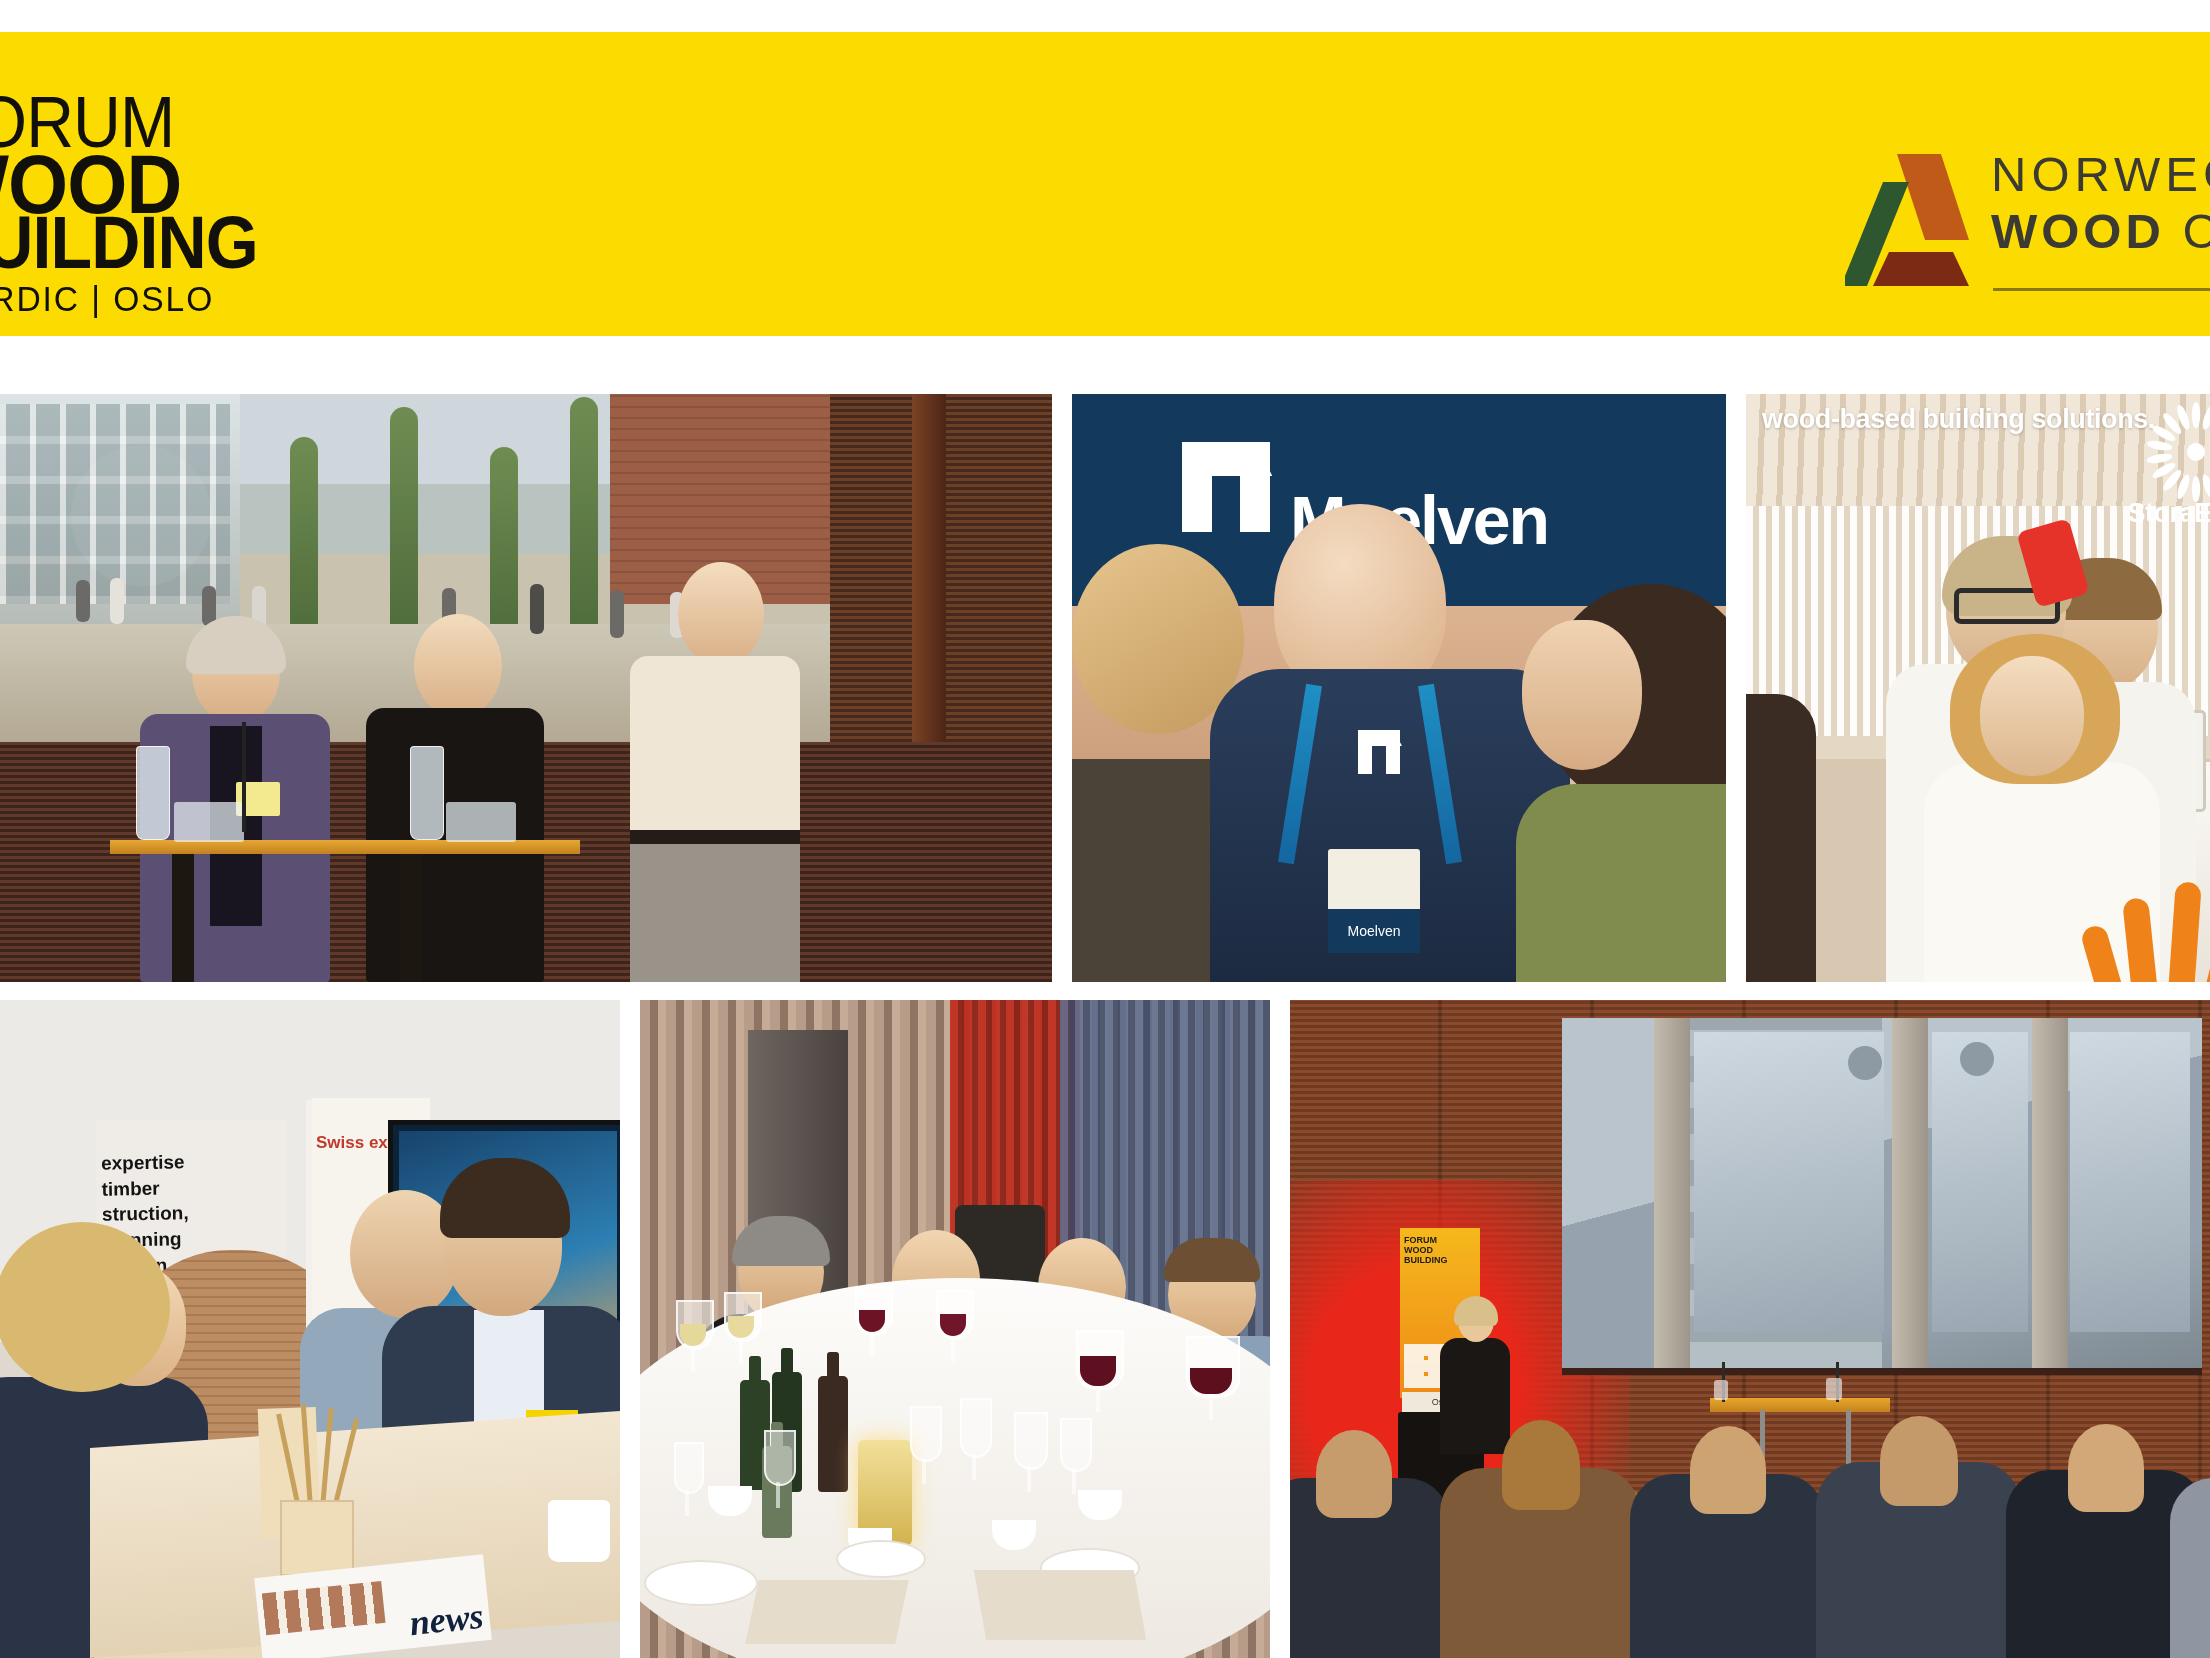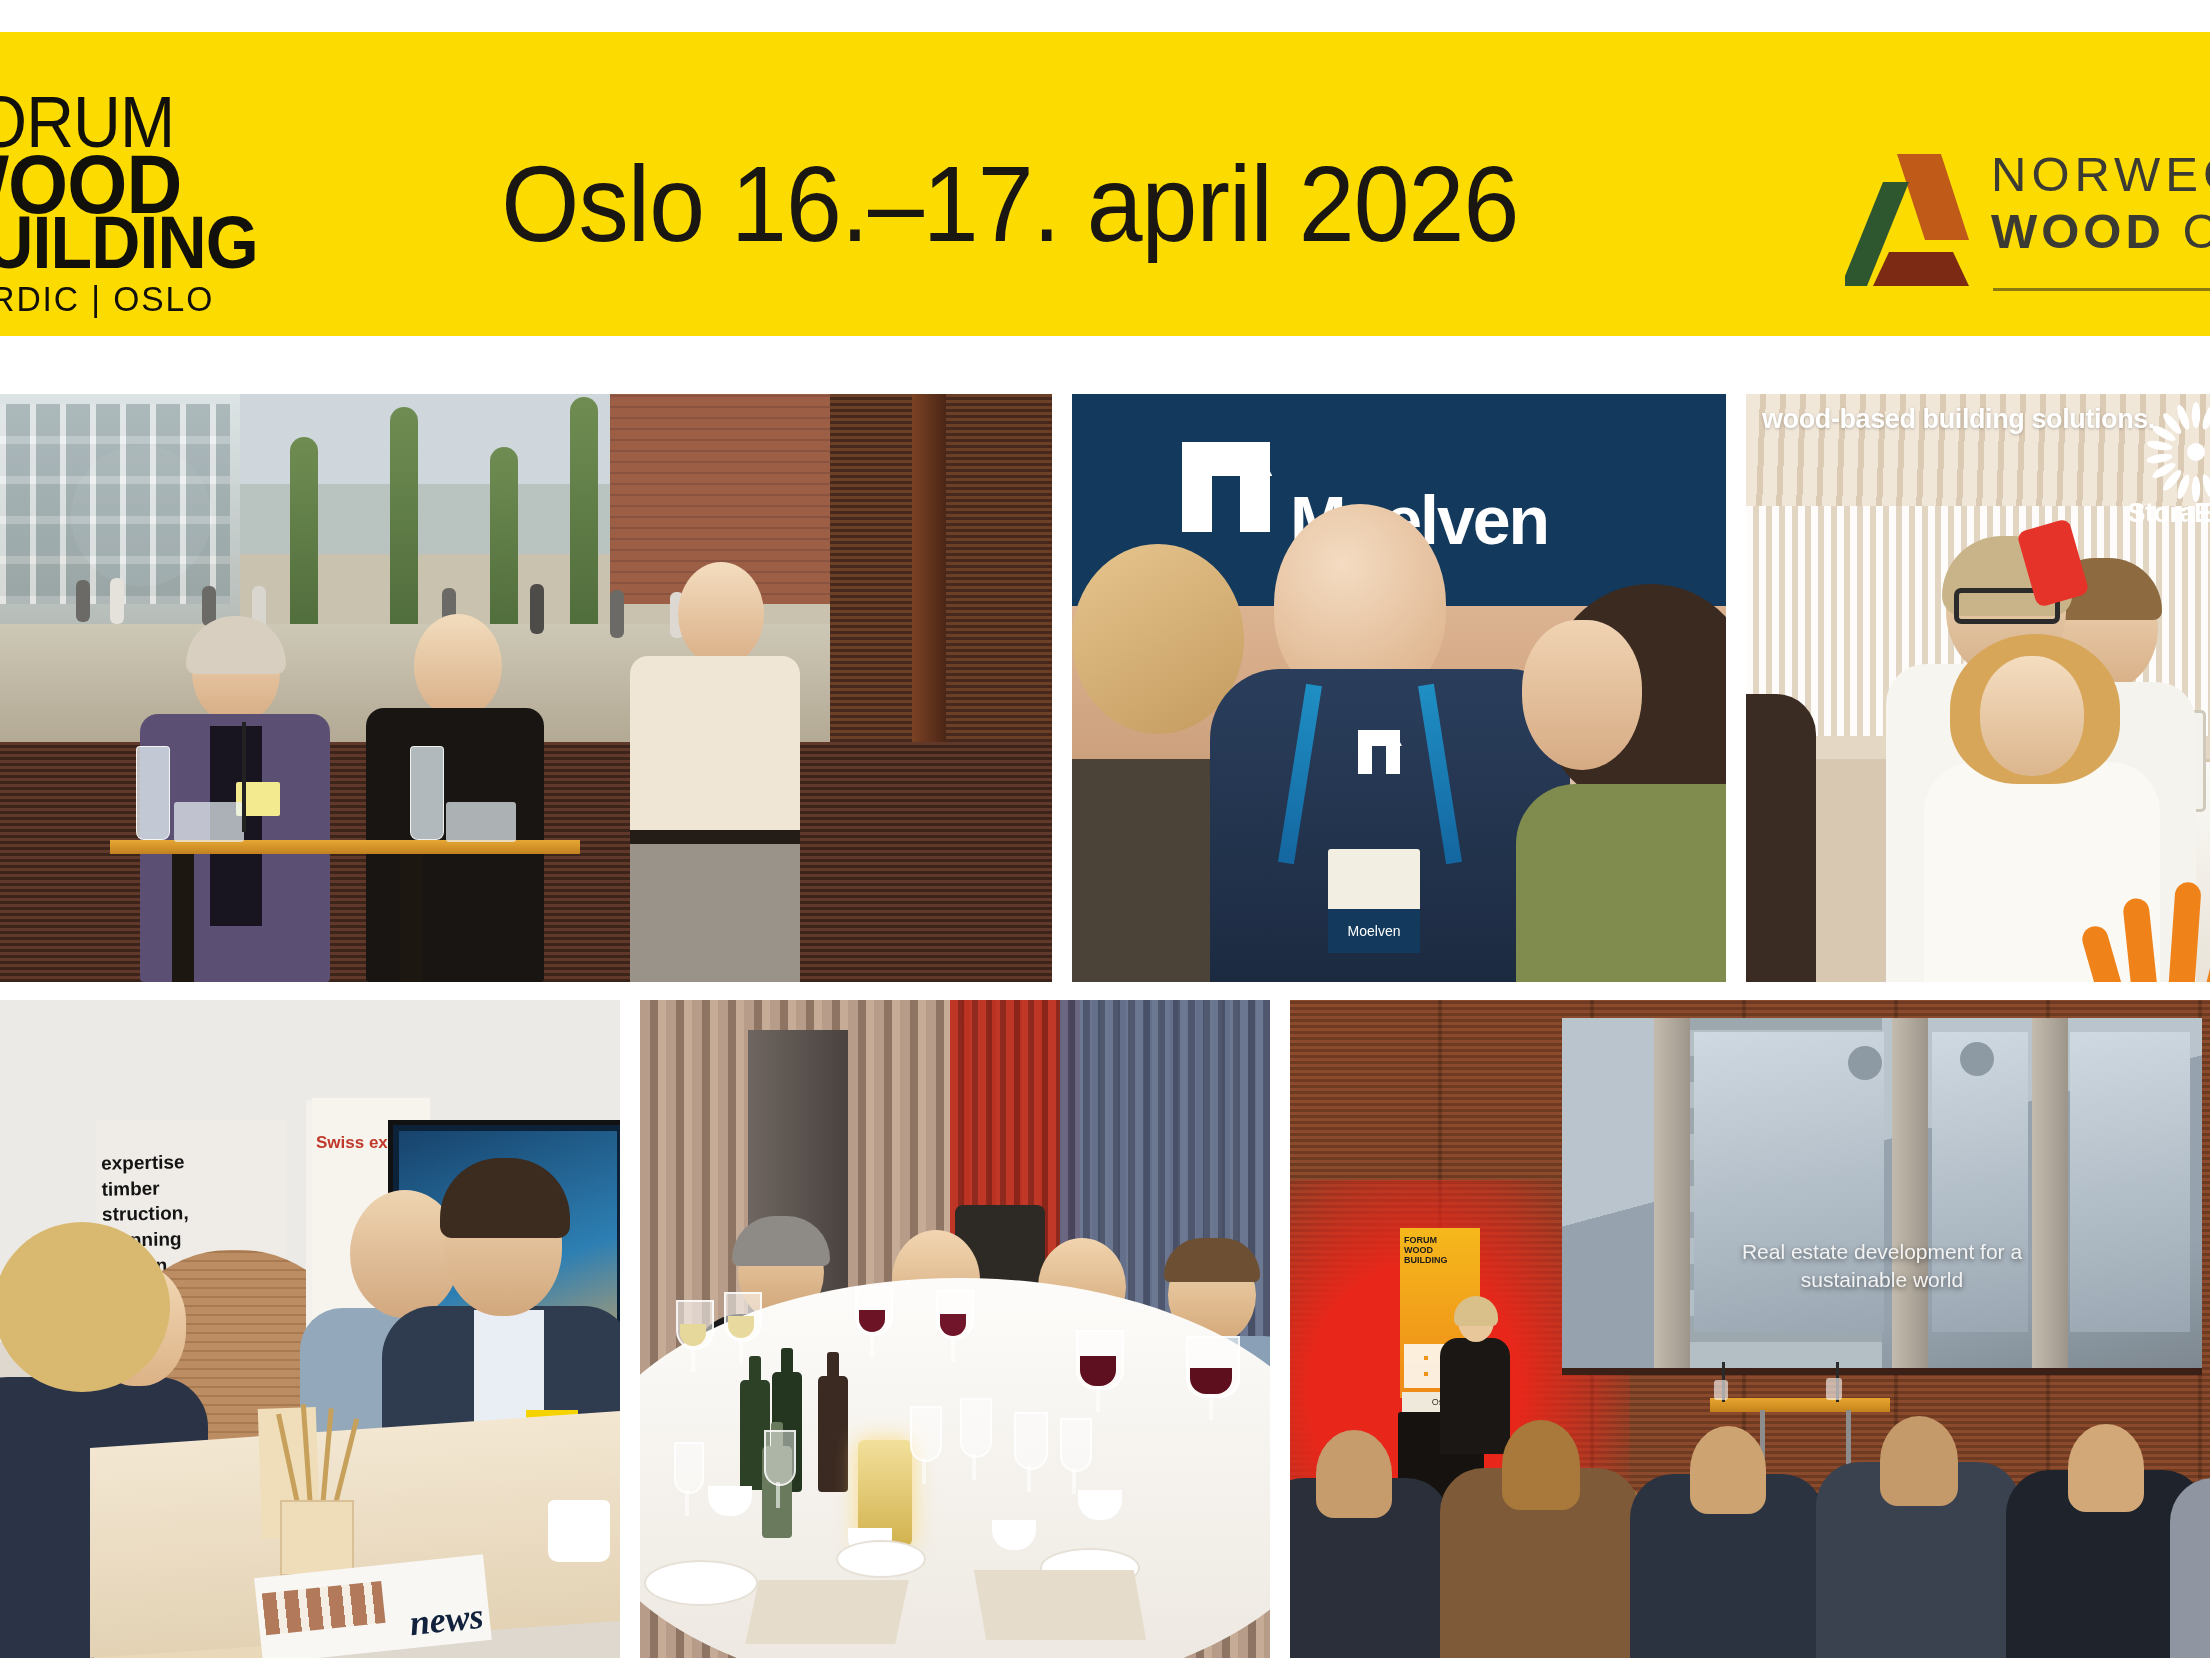"Oslo 16.–17. april 2026" div.headline { html: <div> <span>Oslo 16.–17. april 2026</span> </div> -> none }
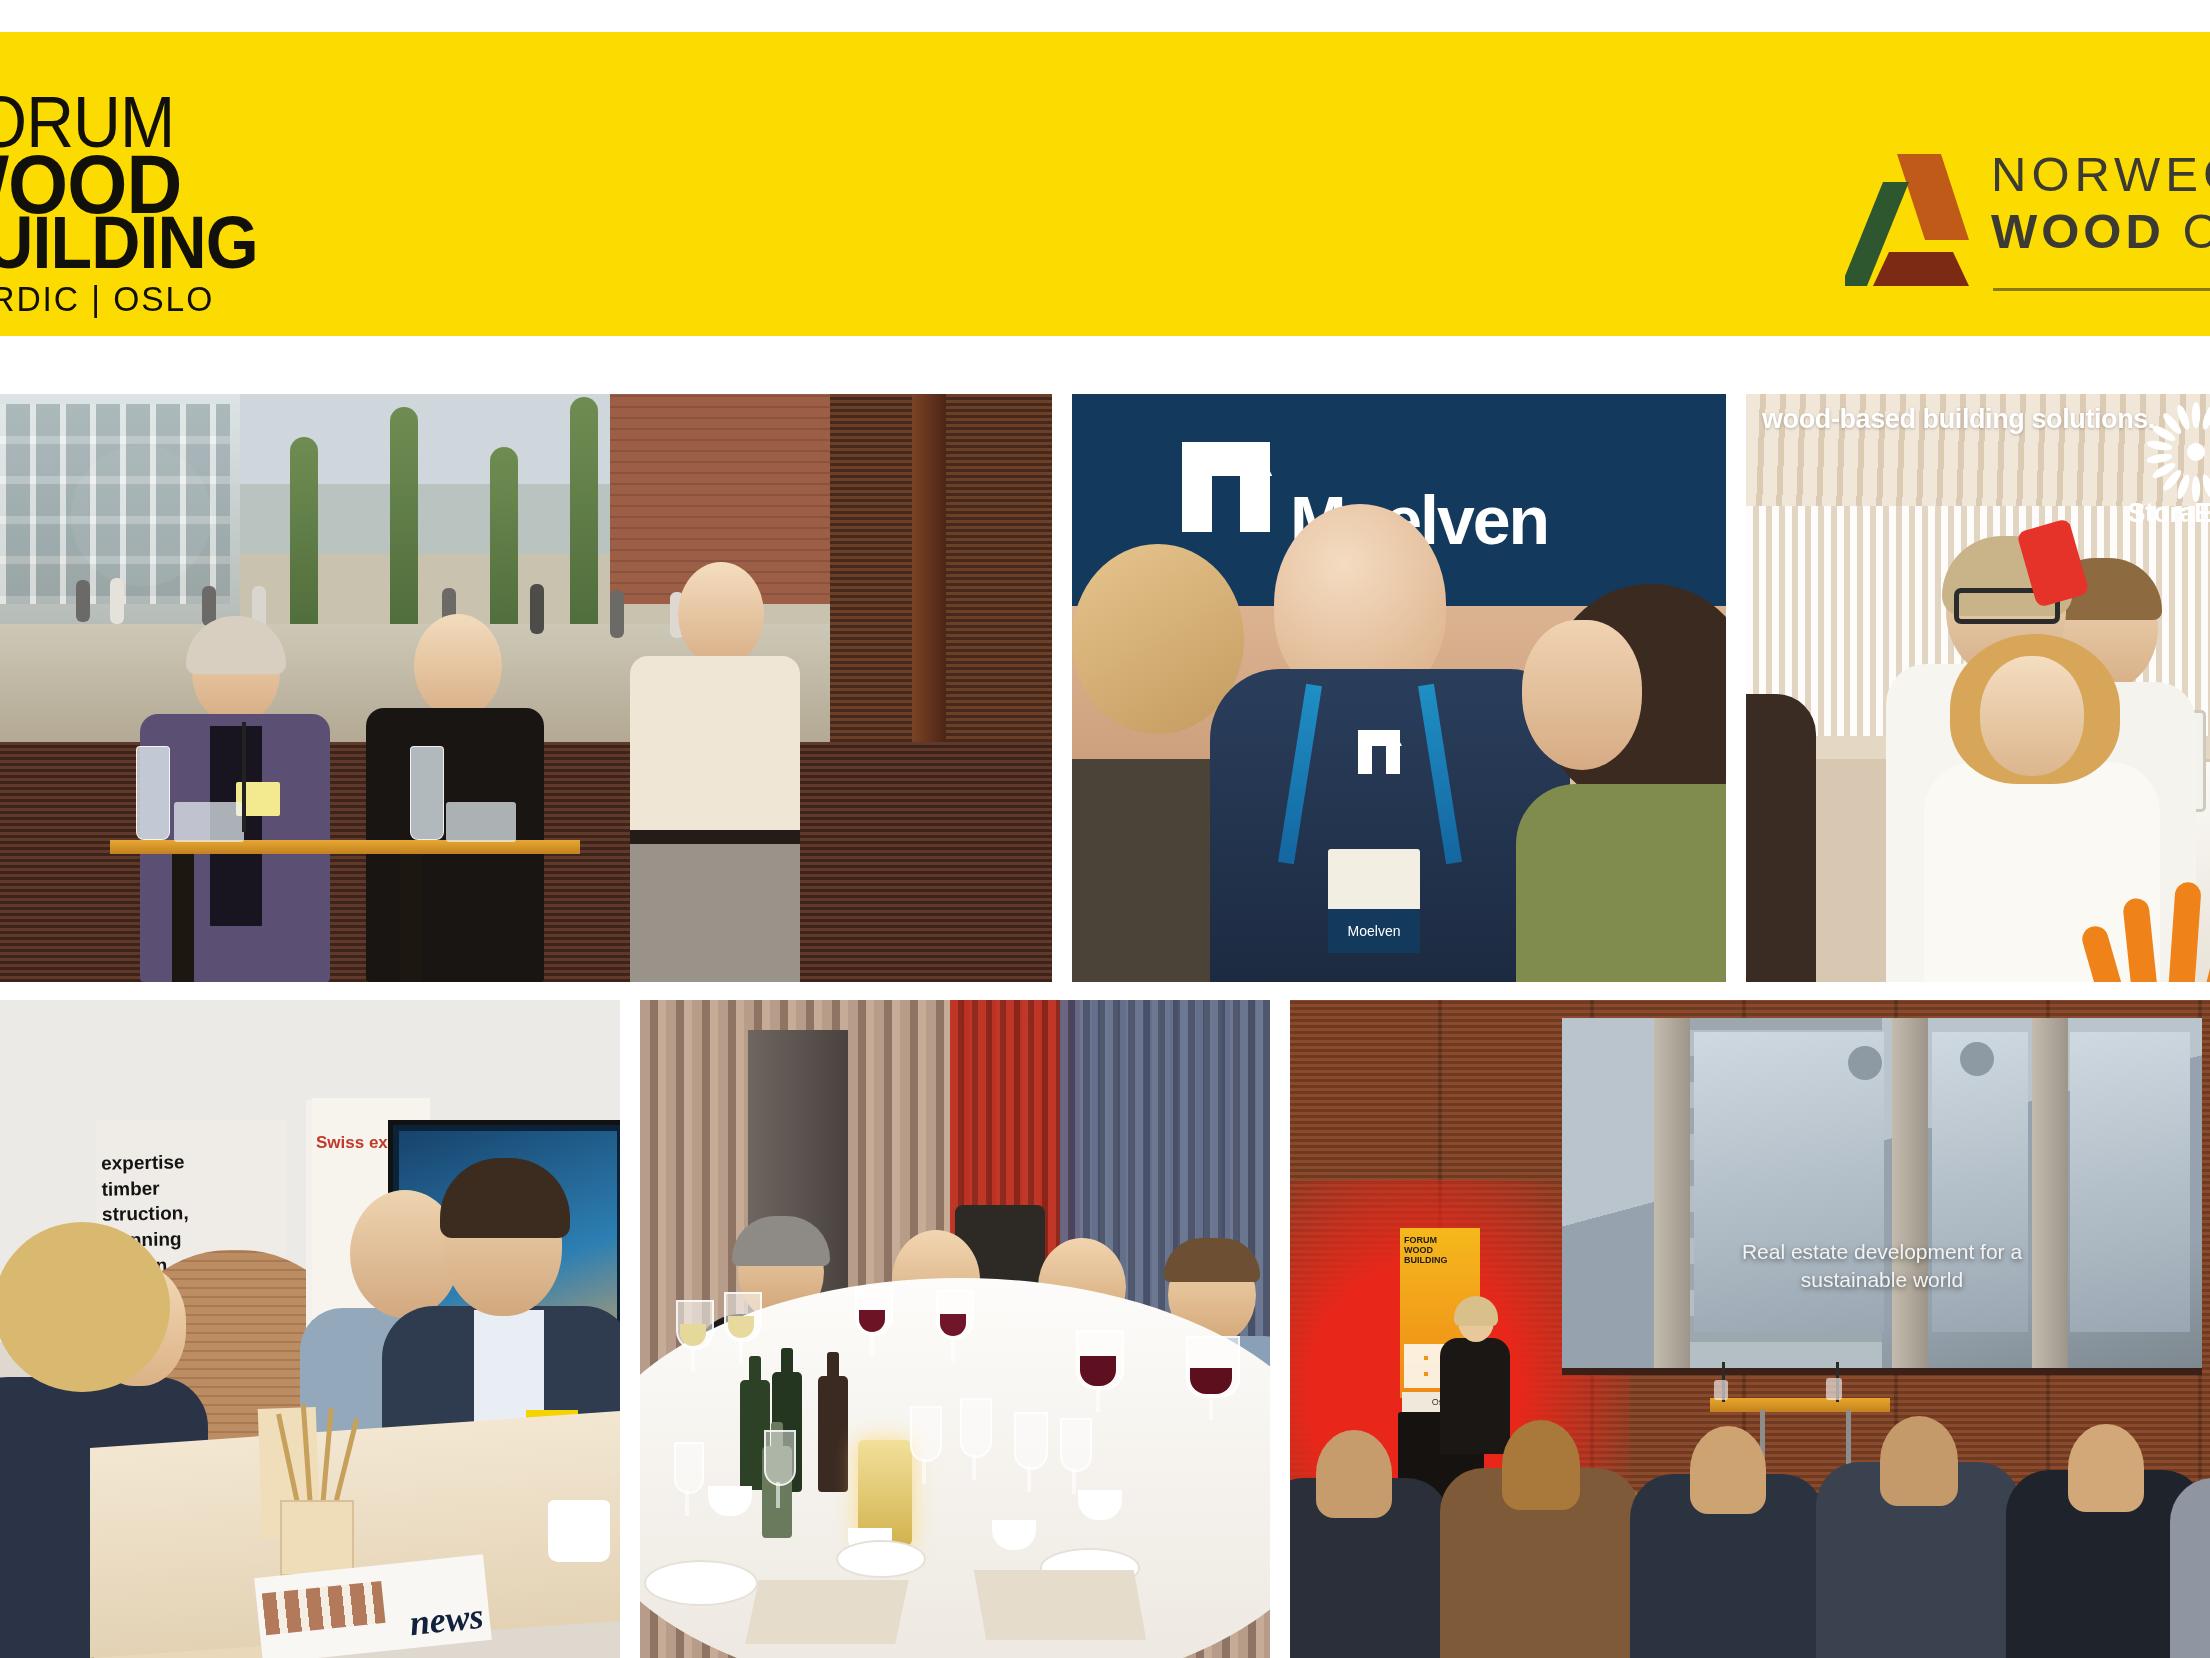"Real estate development for a" div.sc-sub { html: <div>Real estate development for a sustainable world</div> -> none }
